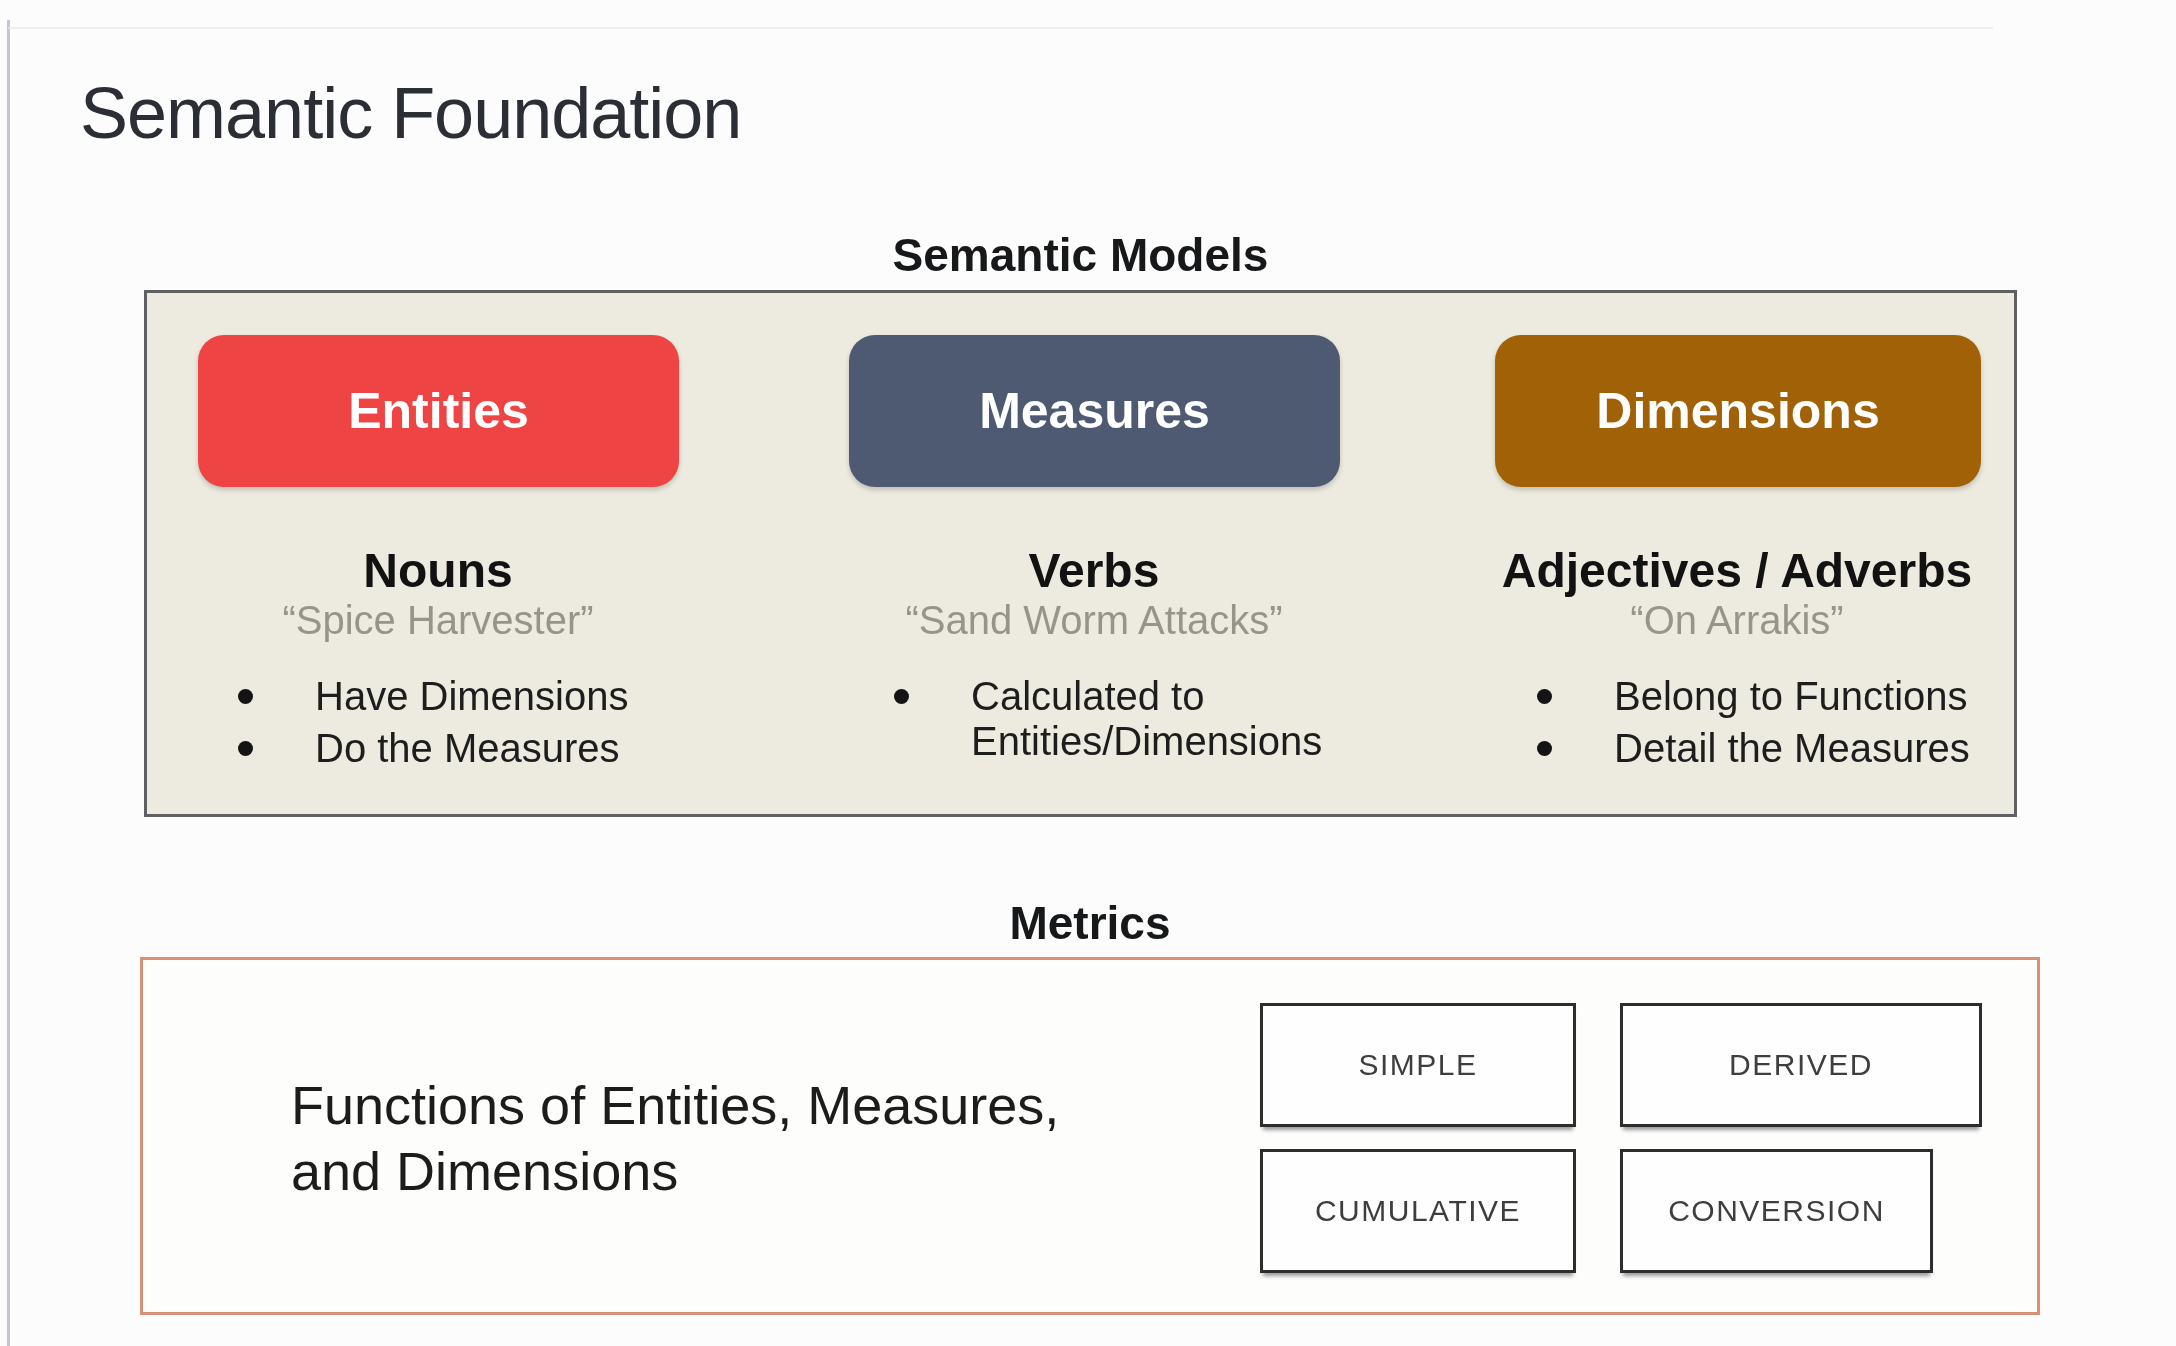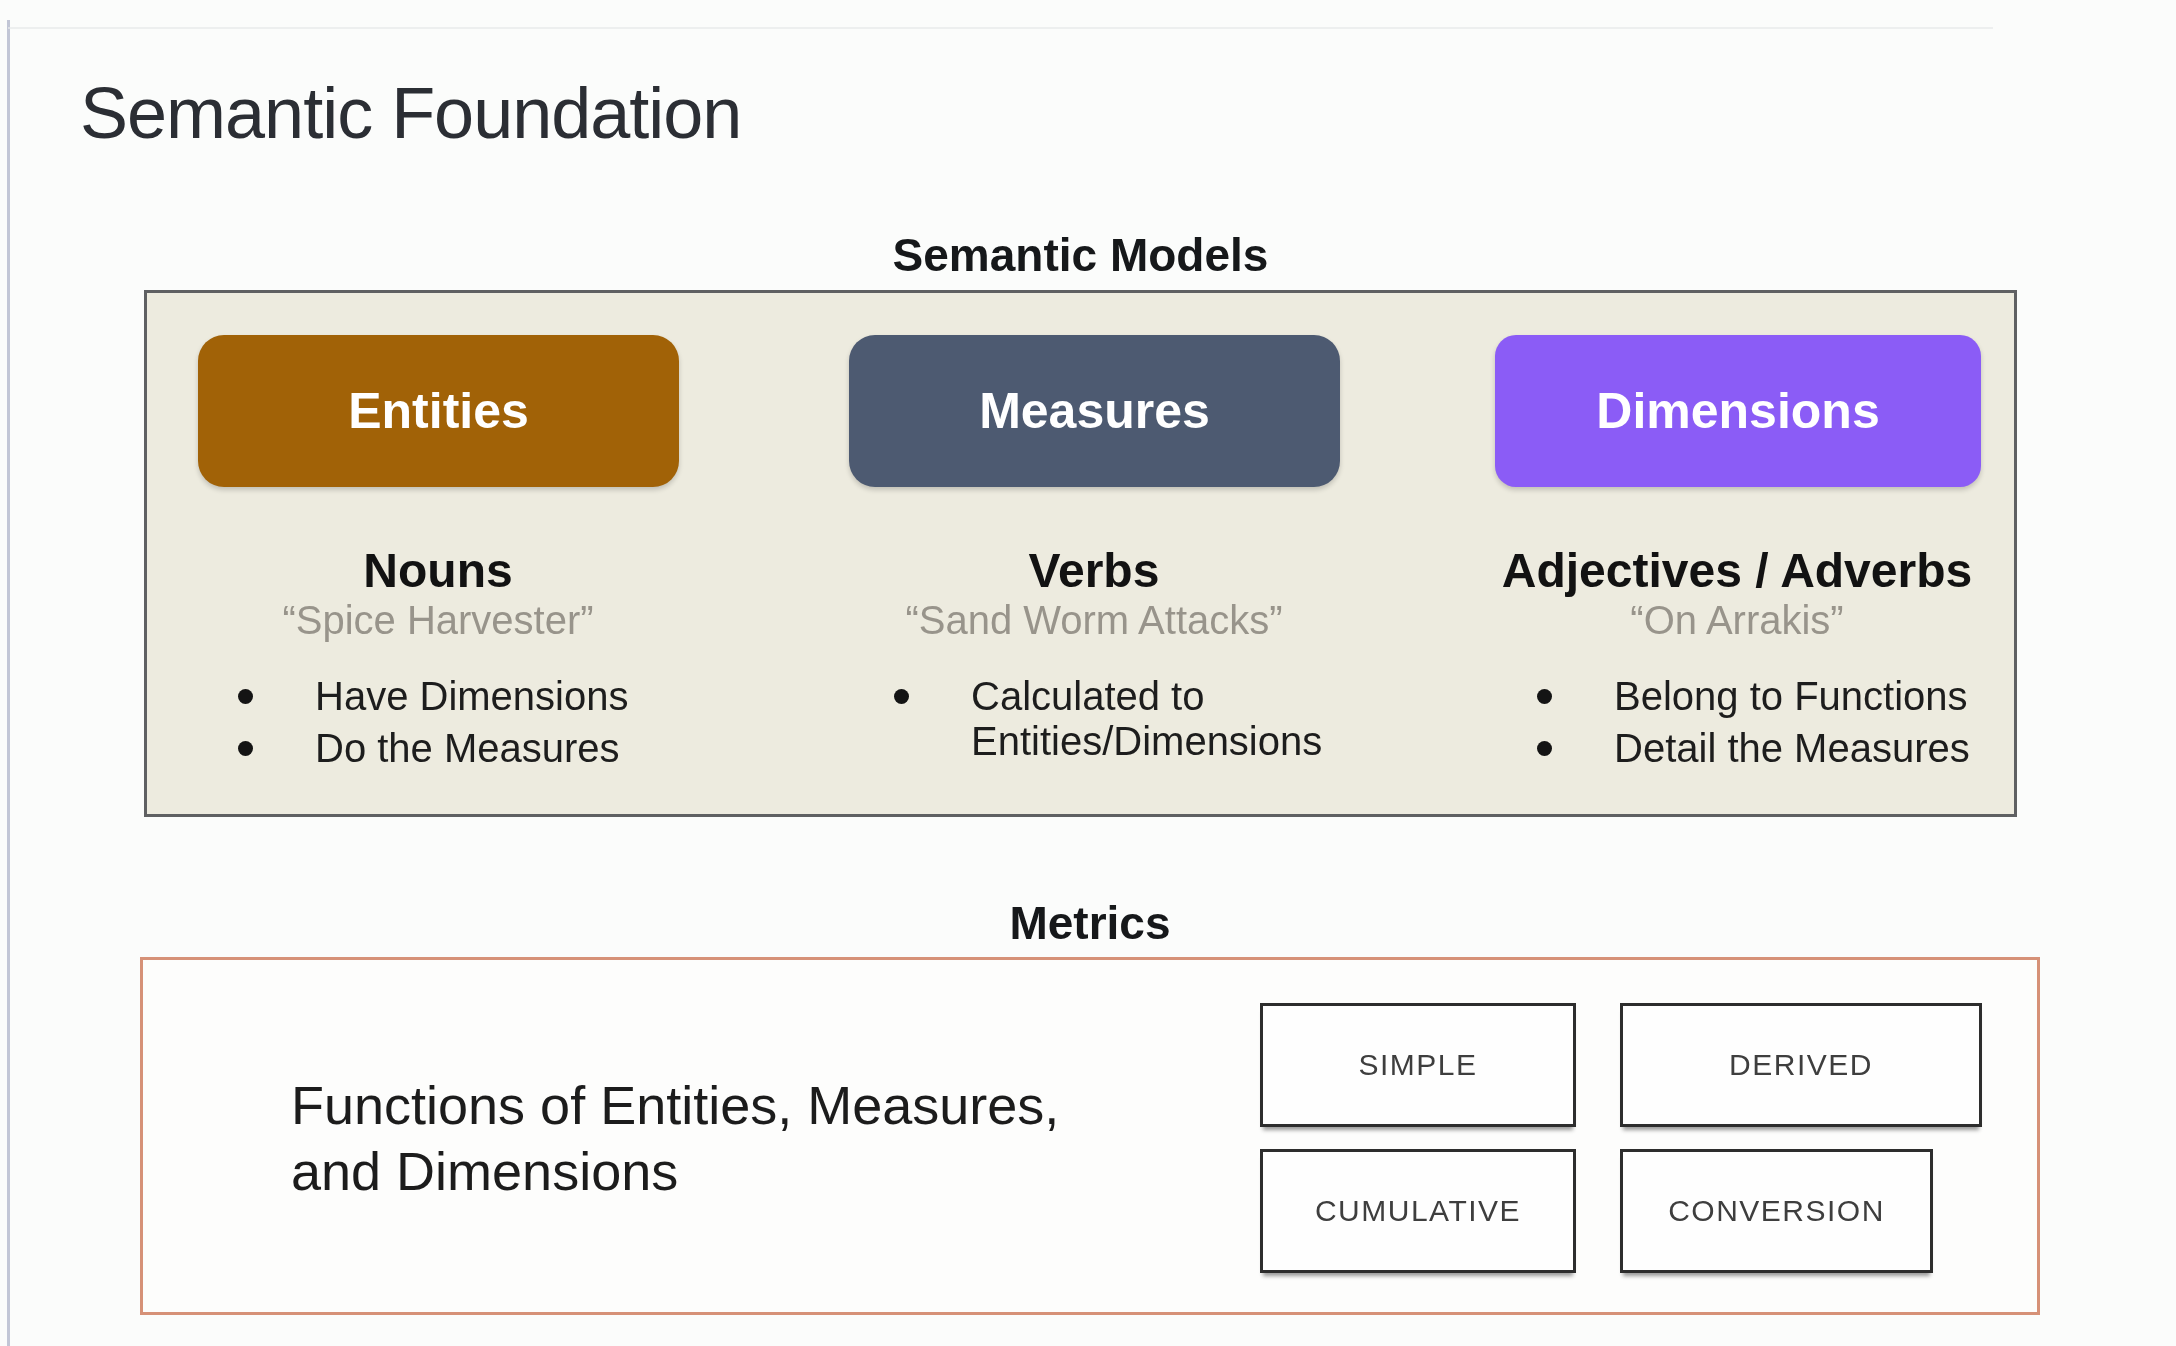"Entities" .pill-entities { background: #a16207 -> #ef4444 }
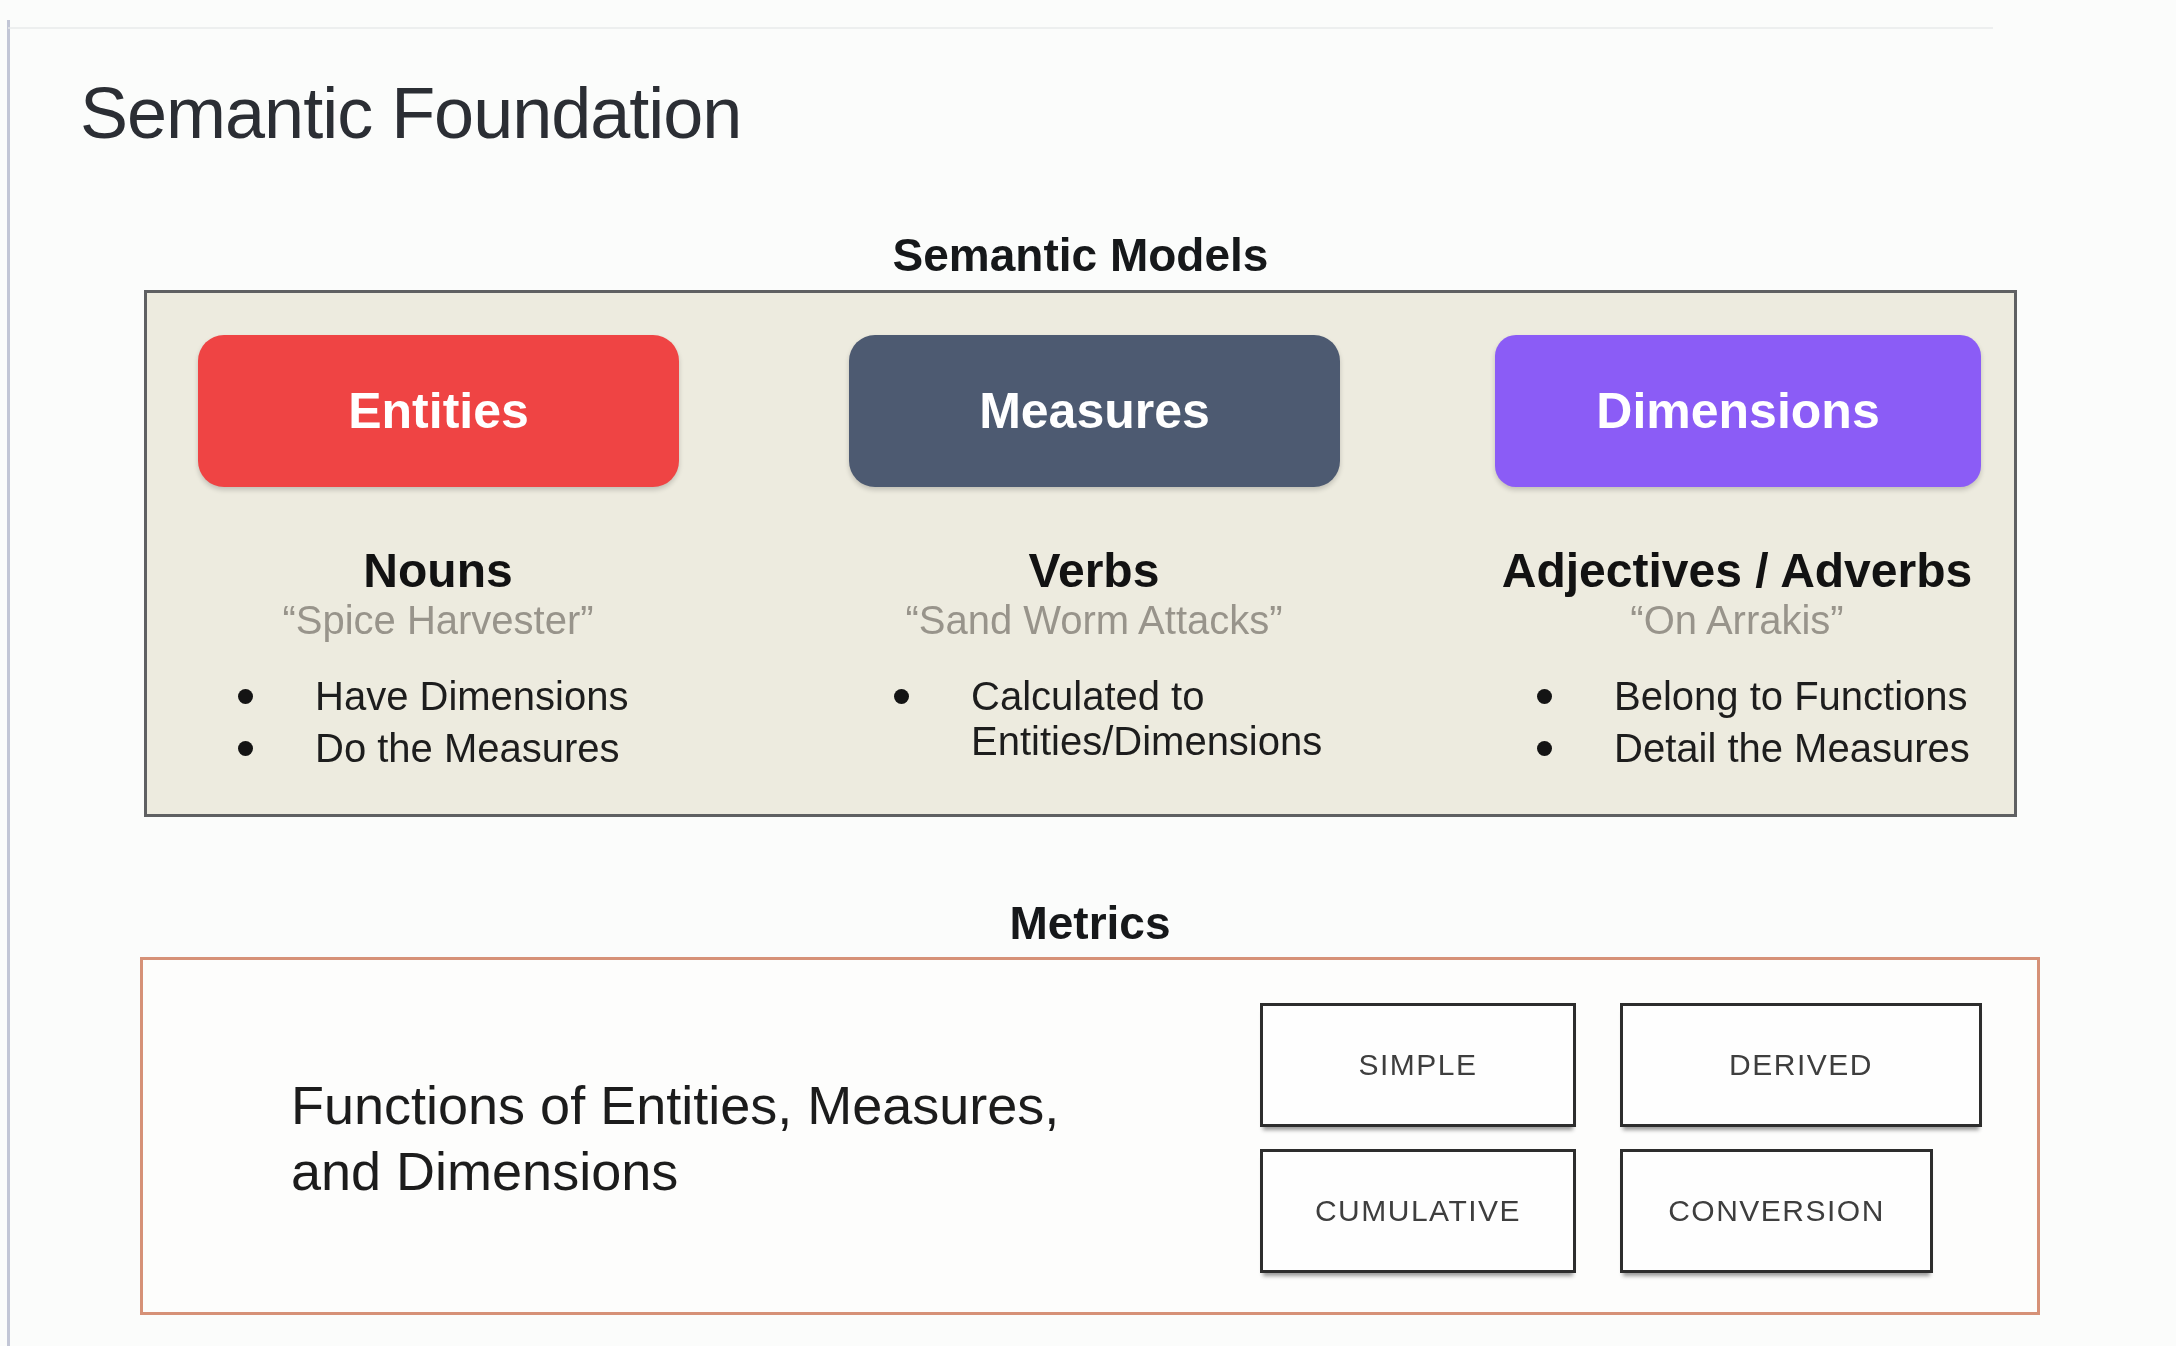"Dimensions" .pill-dimensions { background: #8b5cf6 -> #a16207; border-radius: 21px -> none }
